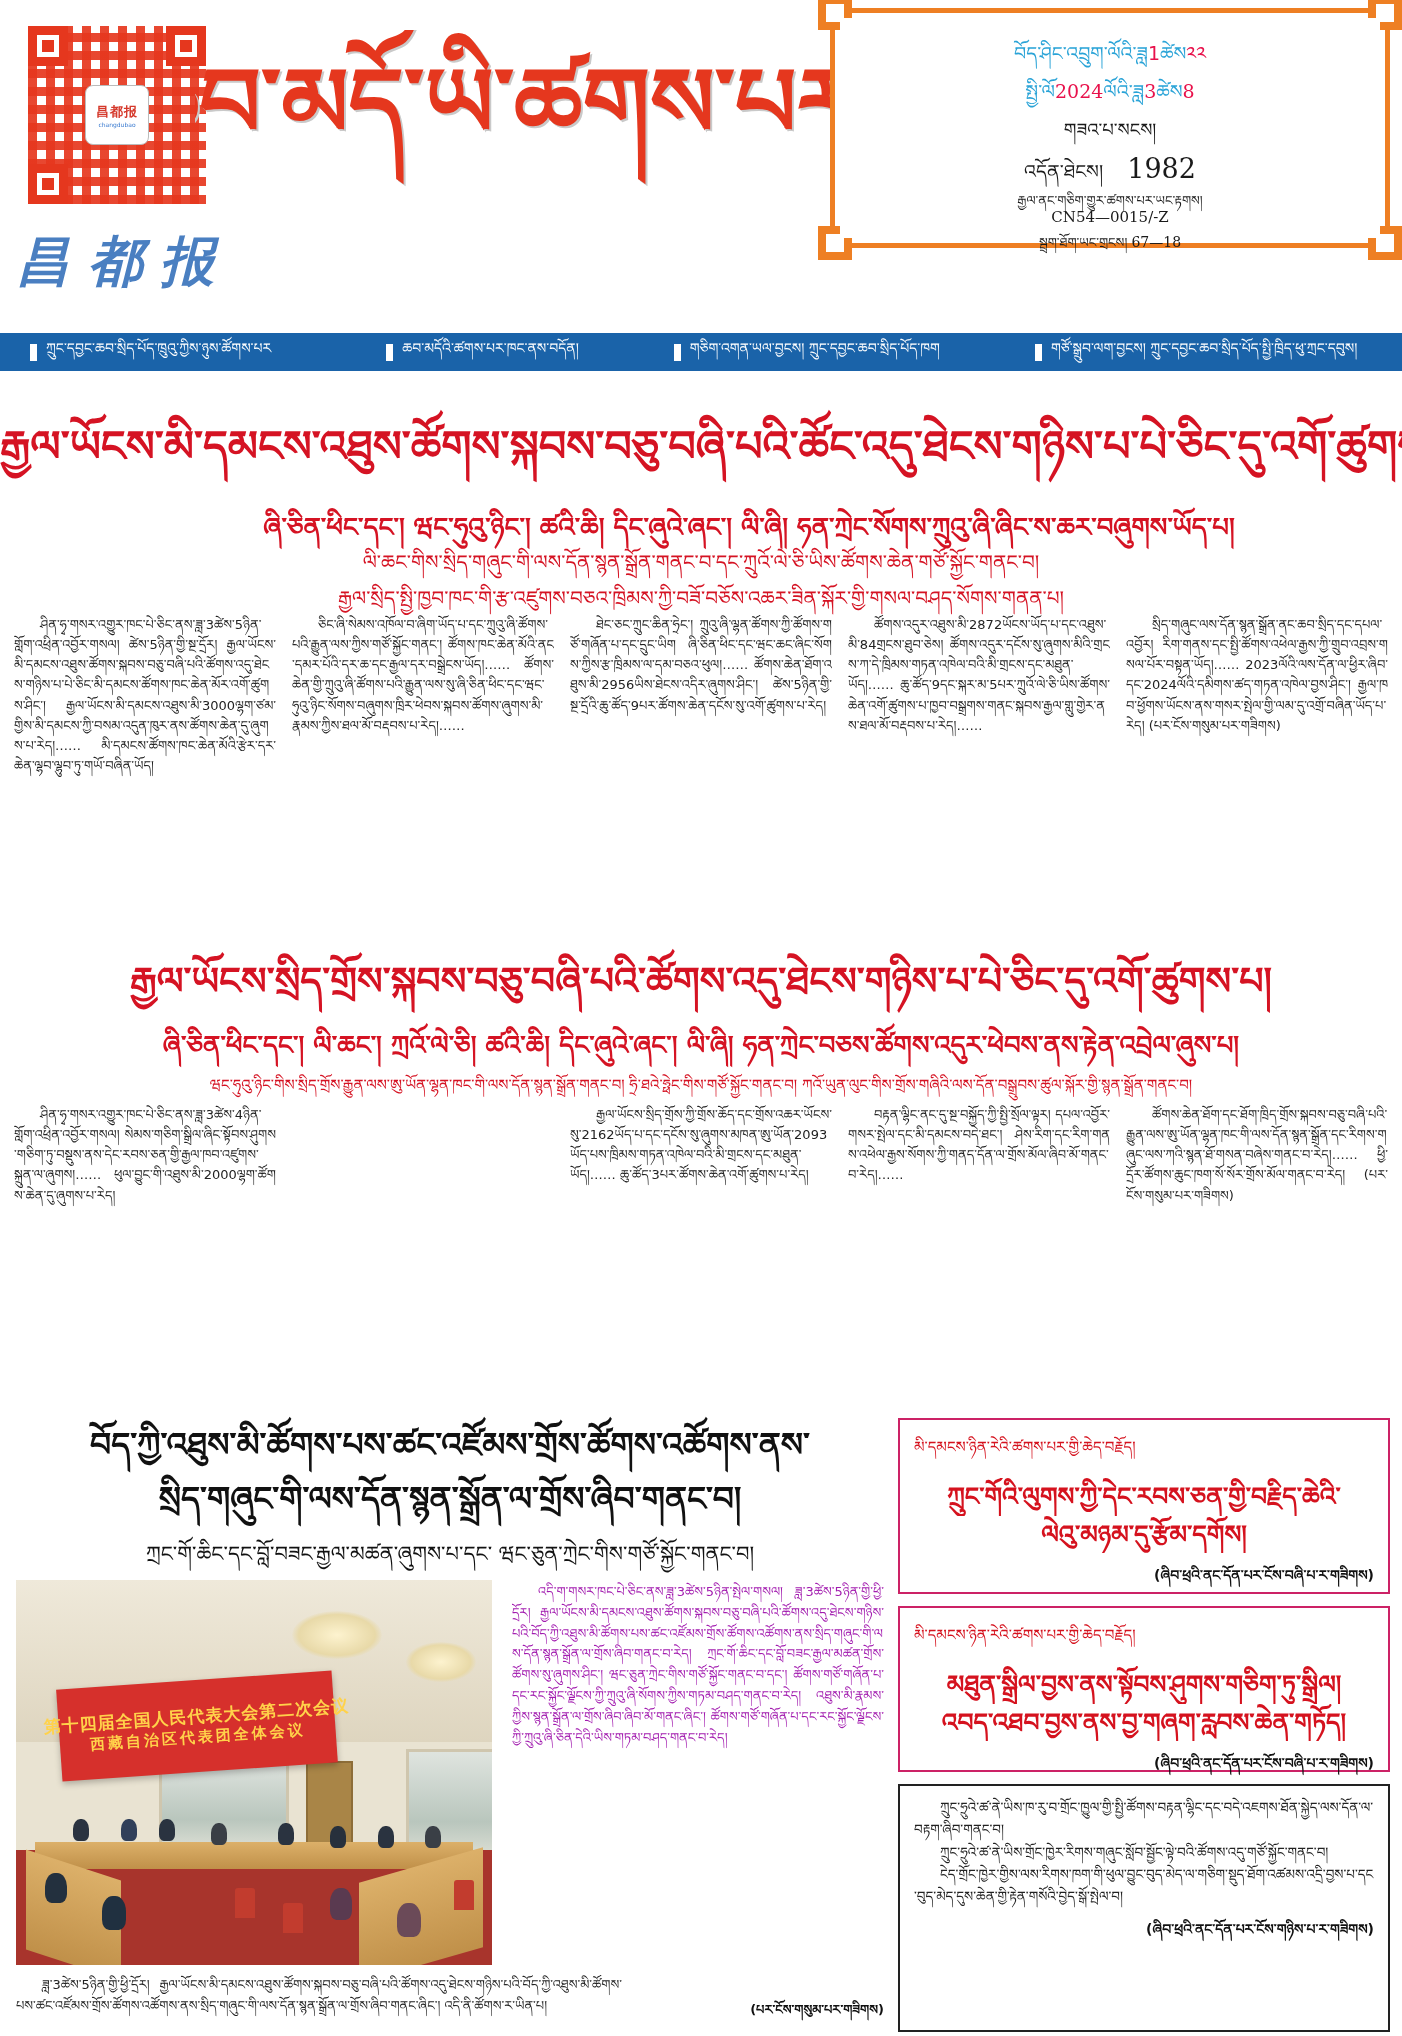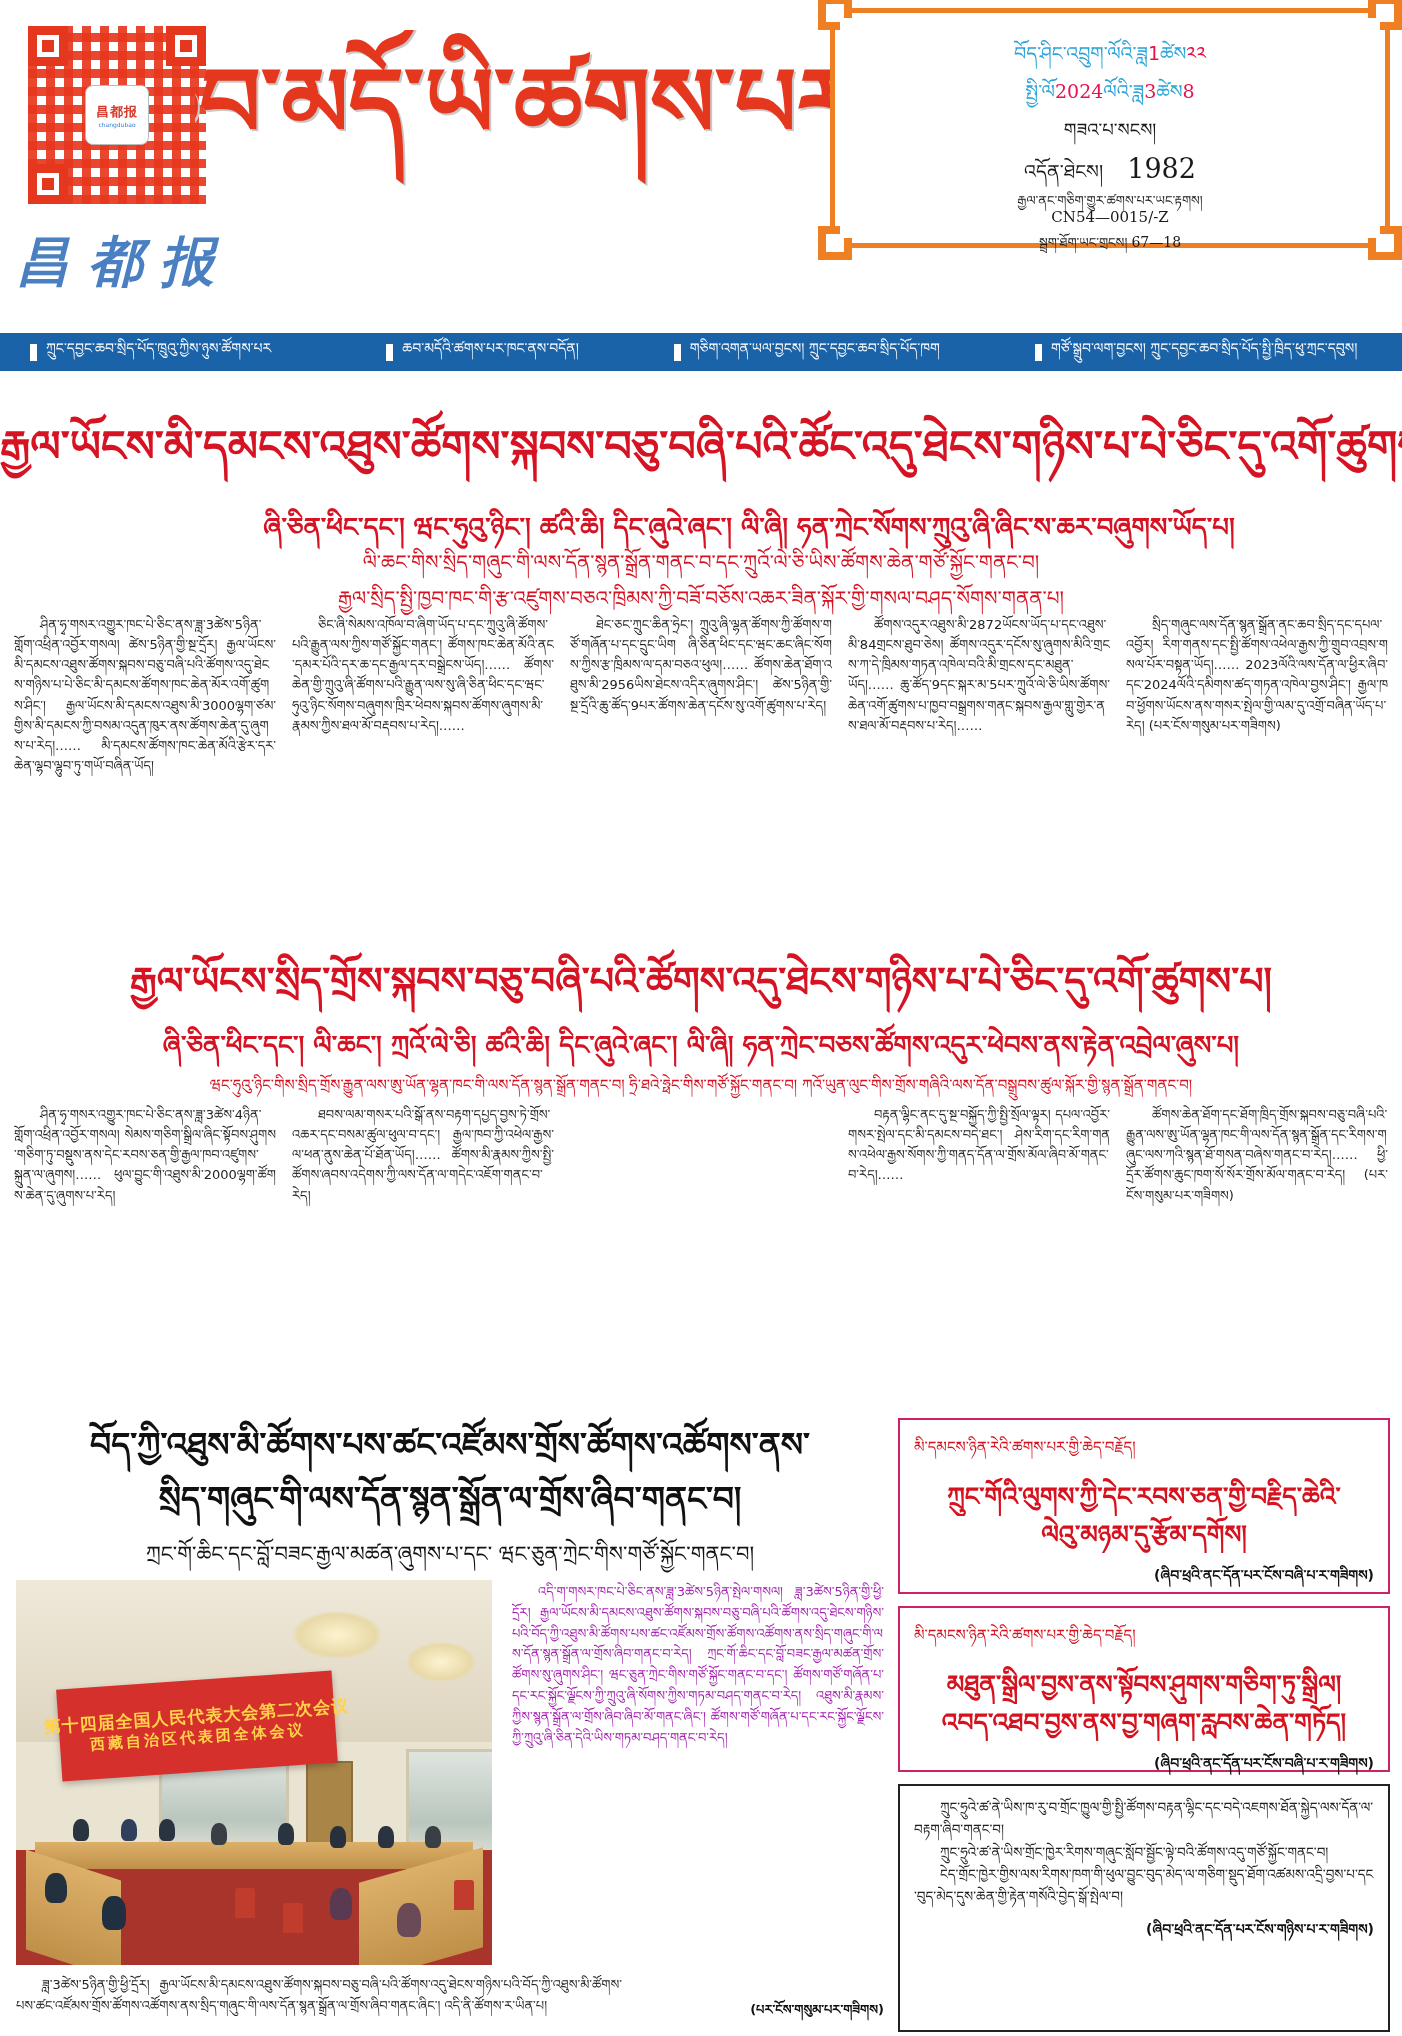"ཐབས་ལམ་གསར་པའི་སྒོ་ནས་བརྟག་དཔྱད་བྱས་ཏེ་ག" div.col { html: <div>ཐབས་ལམ་གསར་པའི་སྒོ་ནས་བརྟག་དཔྱད་བྱས་ཏེ་གྲོས་འཆར་དང་བསམ་ཚུལ་ཕུལ་བ་དང་། རྒྱལ་ཁབ་ཀྱི་འཕེལ་རྒྱས་ལ་ཕན་ནུས་ཆེན་པོ་ཐོན་ཡོད།…… ཚོགས་མི་རྣམས་ཀྱིས་སྤྱི་ཚོགས་ཞབས་འདེགས་ཀྱི་ལས་དོན་ལ་གདེང་འཇོག་གནང་བ་རེད།</div> -> none }
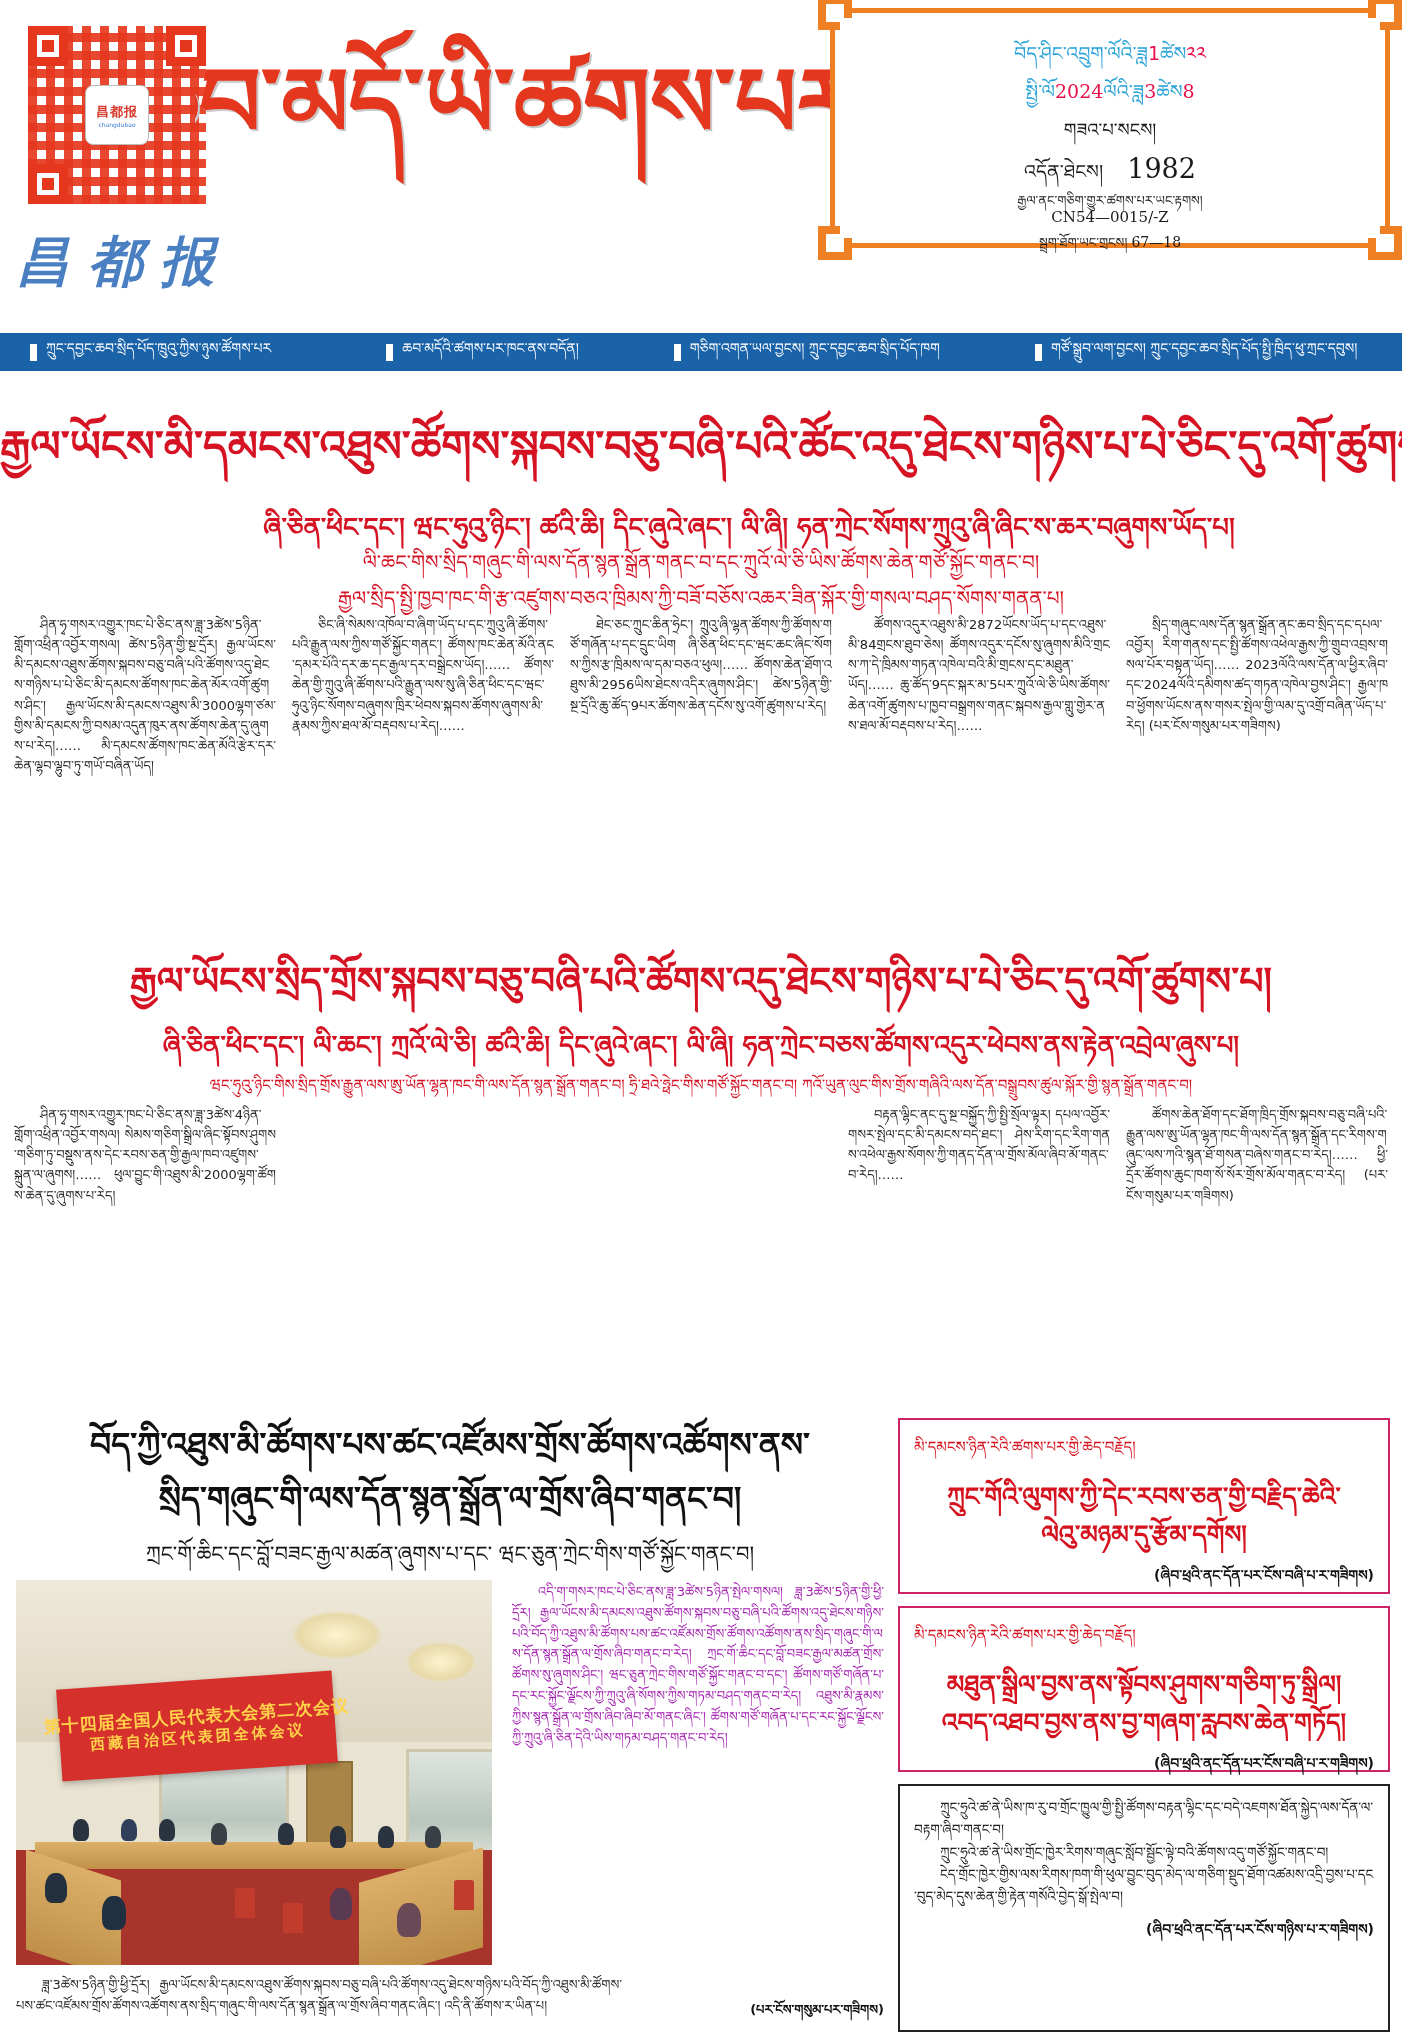"རྒྱལ་ཡོངས་སྲིད་གྲོས་ཀྱི་གྲོས་ཆོད་དང་གྲོས" div.col { html: none -> <div>རྒྱལ་ཡོངས་སྲིད་གྲོས་ཀྱི་གྲོས་ཆོད་དང་གྲོས་འཆར་ཡོངས་སུ་2162ཡོད་པ་དང་དངོས་སུ་ཞུགས་མཁན་ཨུ་ཡོན་2093ཡོད་པས་ཁྲིམས་གཏན་འཁེལ་བའི་མི་གྲངས་དང་མཐུན་ཡོད།…… ཆུ་ཚོད་3པར་ཚོགས་ཆེན་འགོ་ཚུགས་པ་རེད།</div> }
